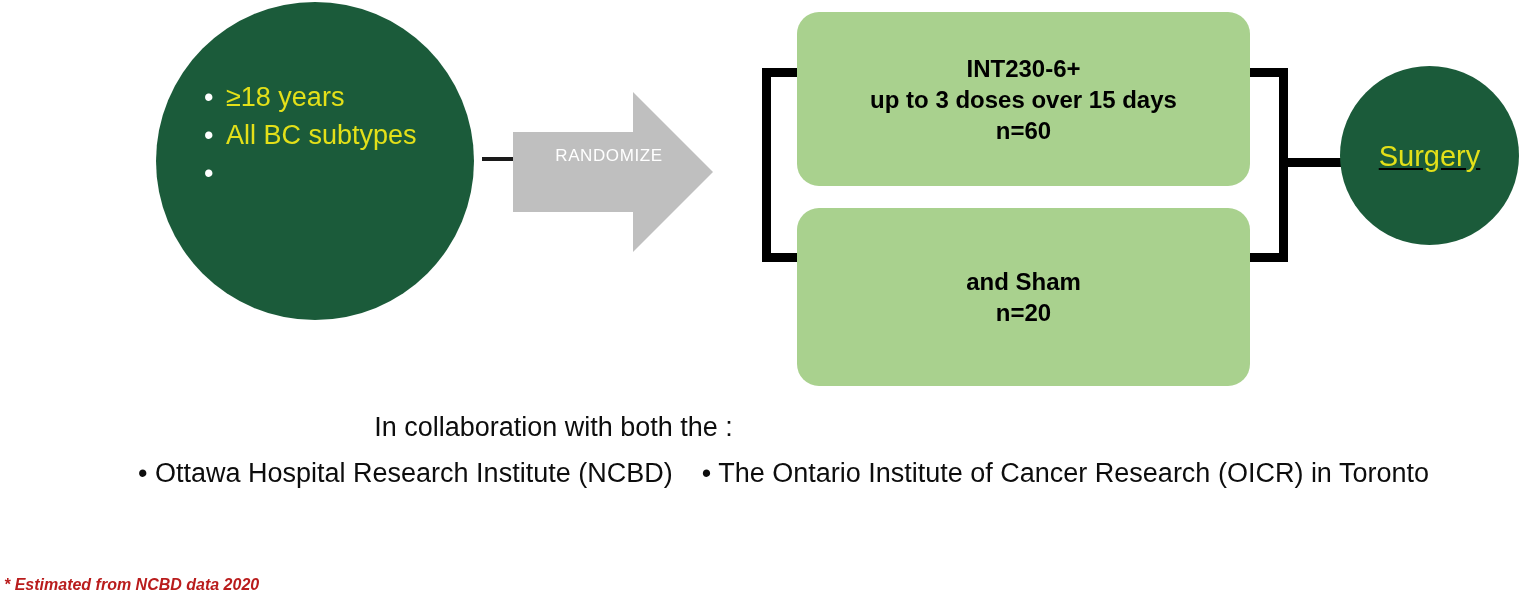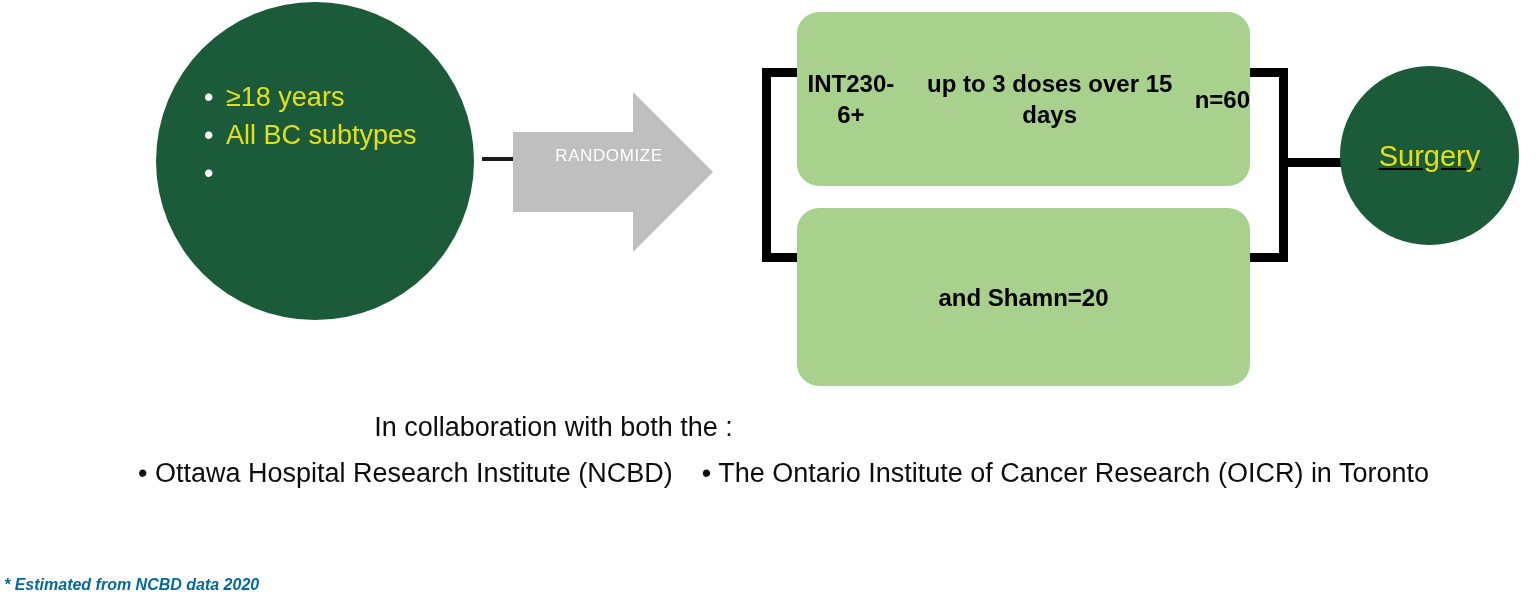"INT230-6+" .arm-box { flex-direction: none -> column }
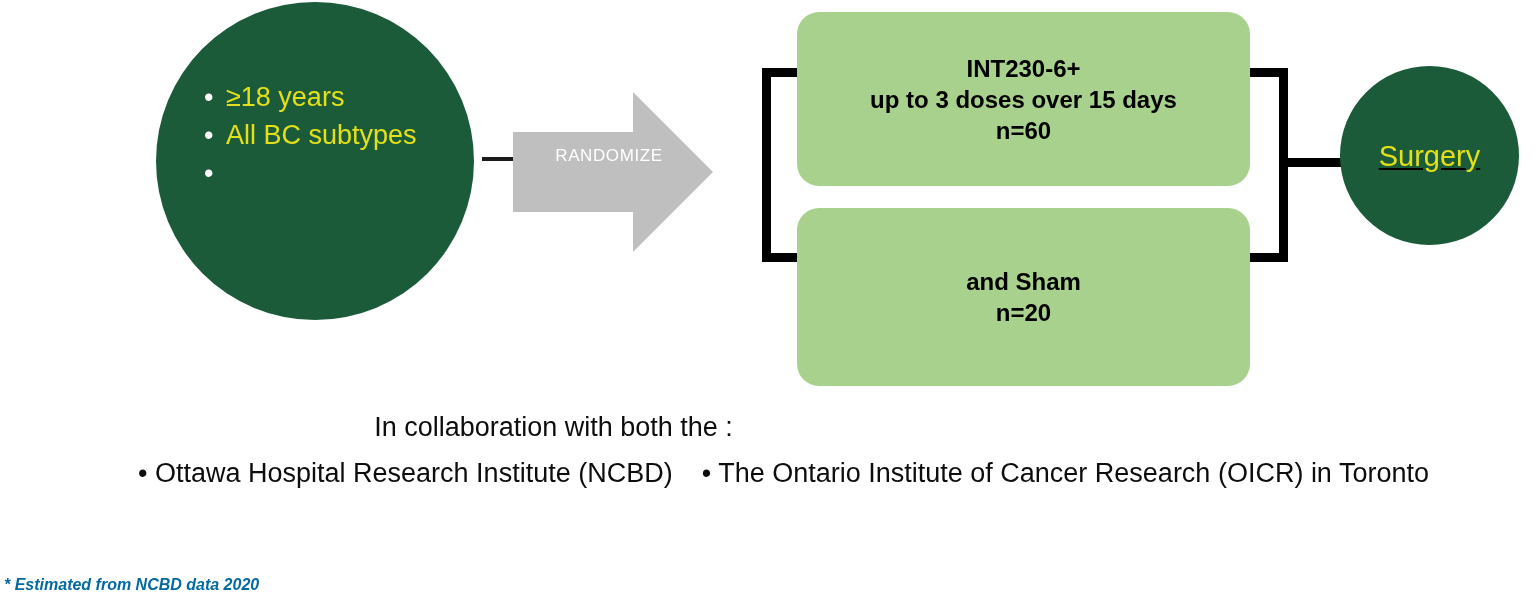"* Estimated from NCBD data" #footnote { color: #0369a1 -> #b91c1c }
